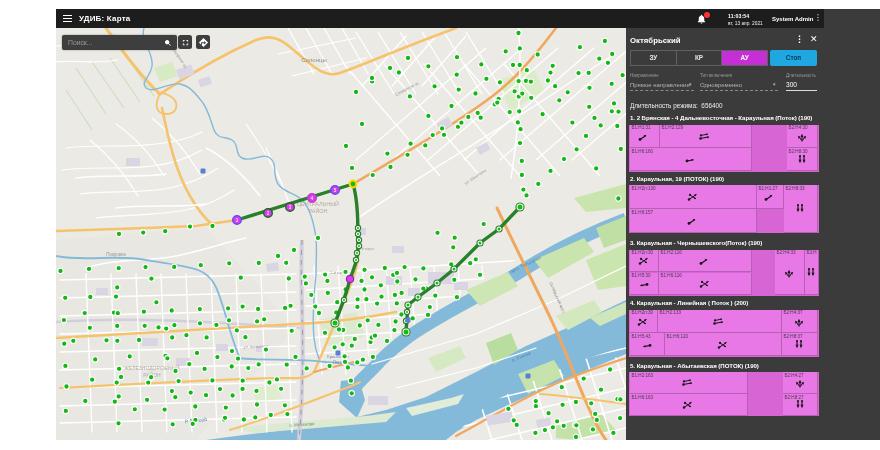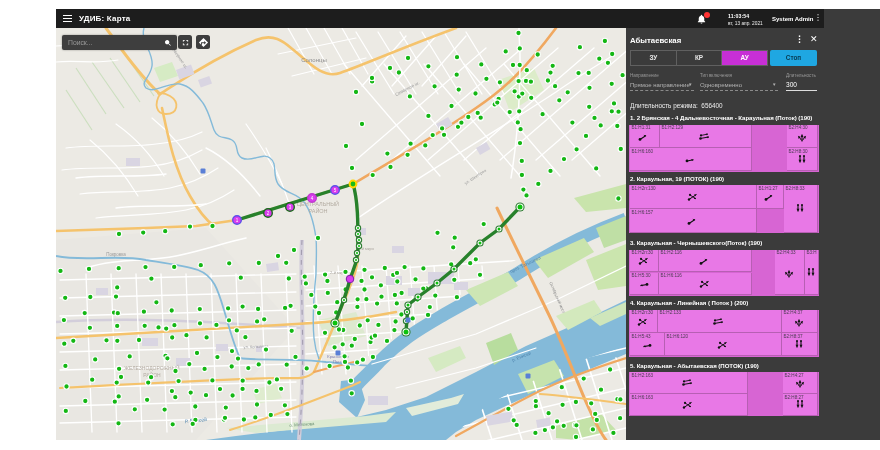"Абытаевская" div.ph { text: Абытаевская -> Октябрьский }
